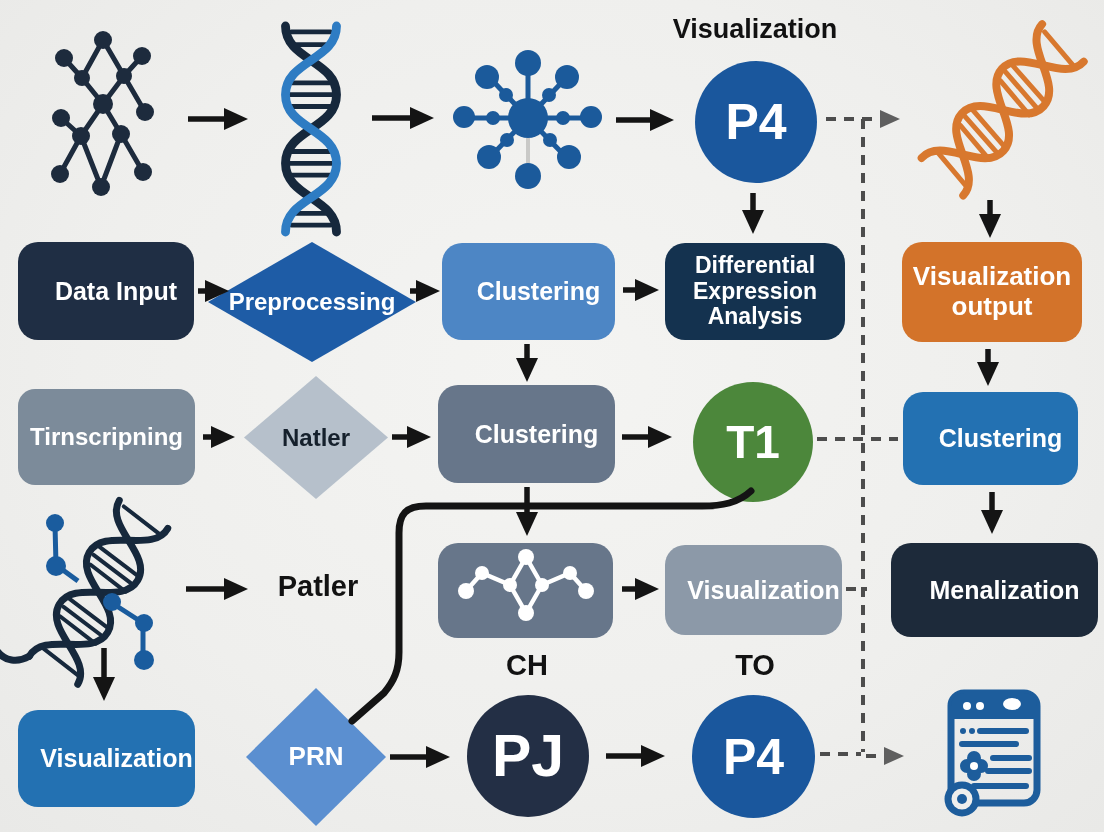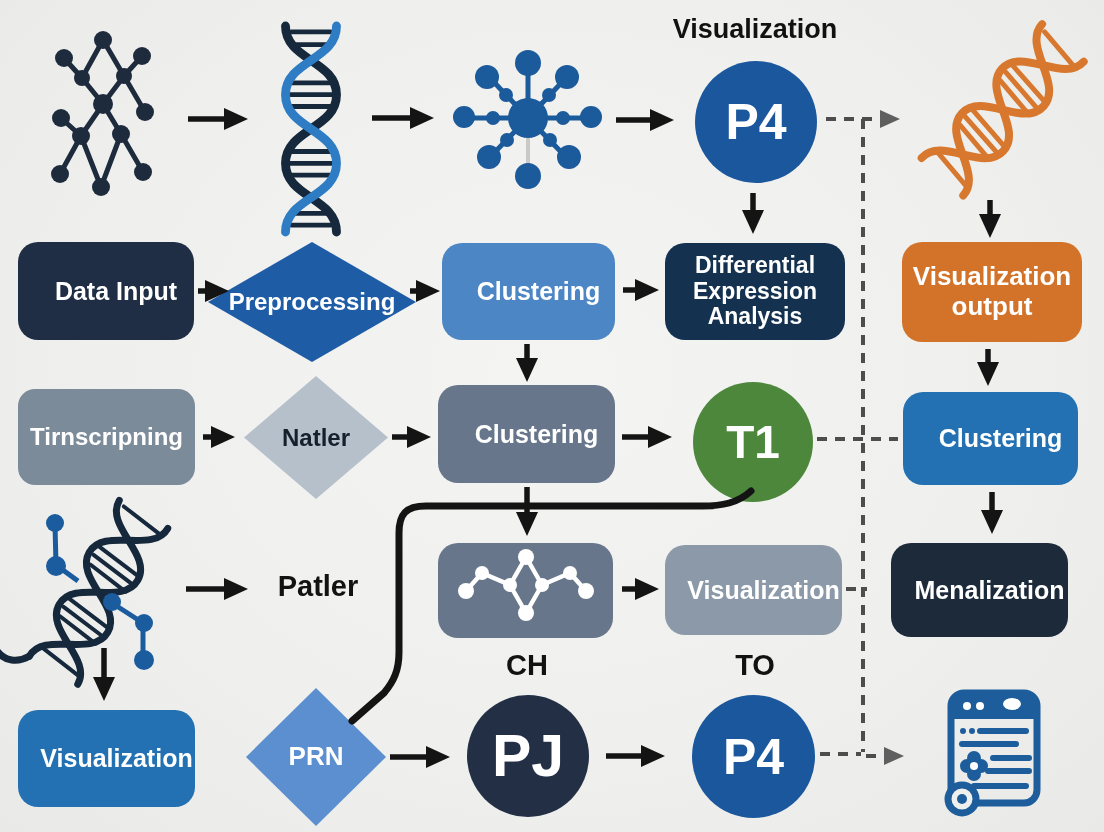"Menalization" div.node { width: 177px -> 207px }
